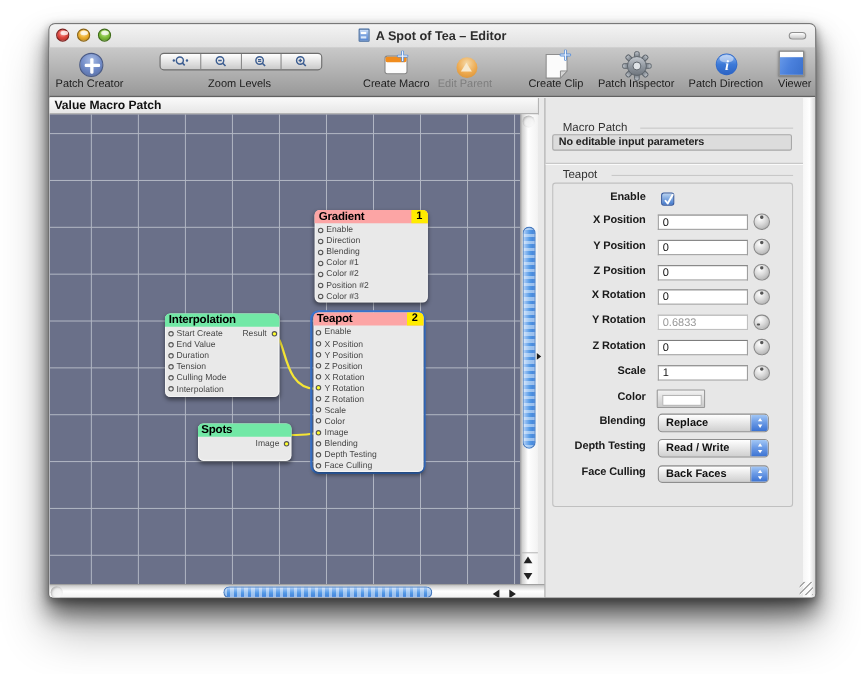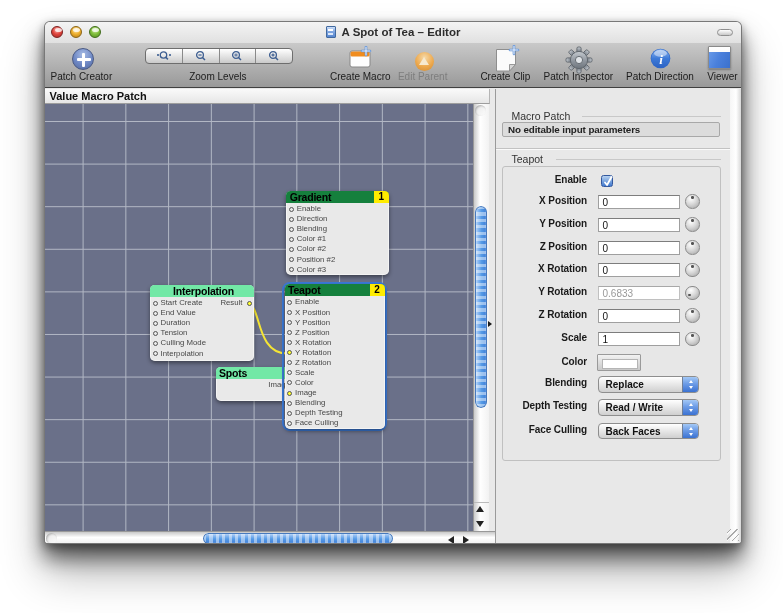"Gradient" .nhead.pink { background: #15803d -> #fca5a5 }
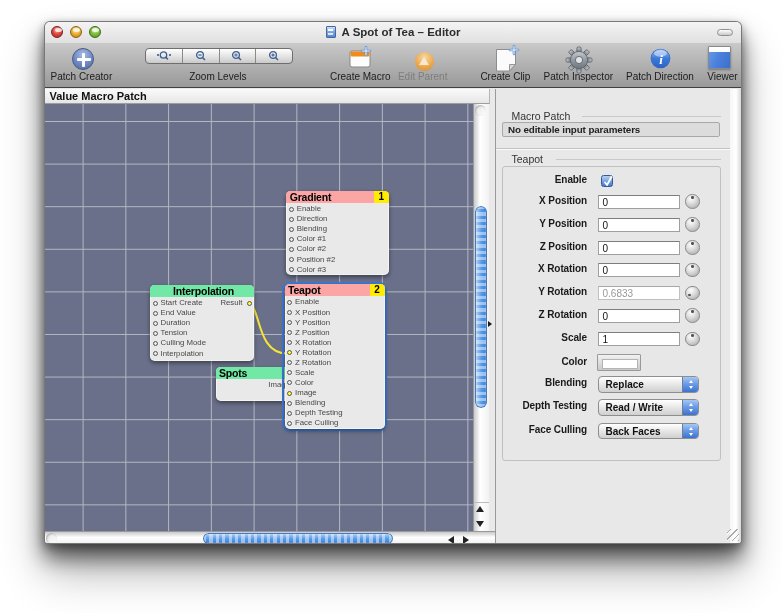"Interpolation" div.node { text-align: center -> none }
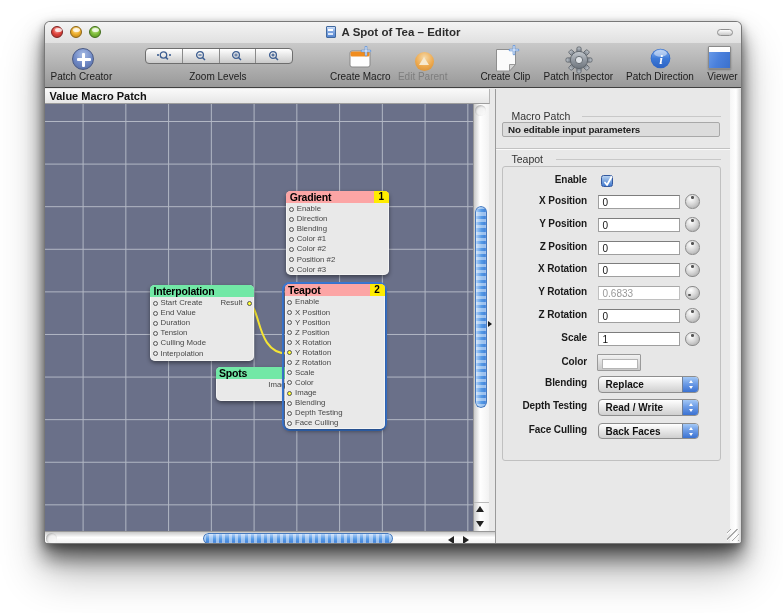"Spots" div.node { margin-left: 36px -> none; top: 263px -> 281px }
